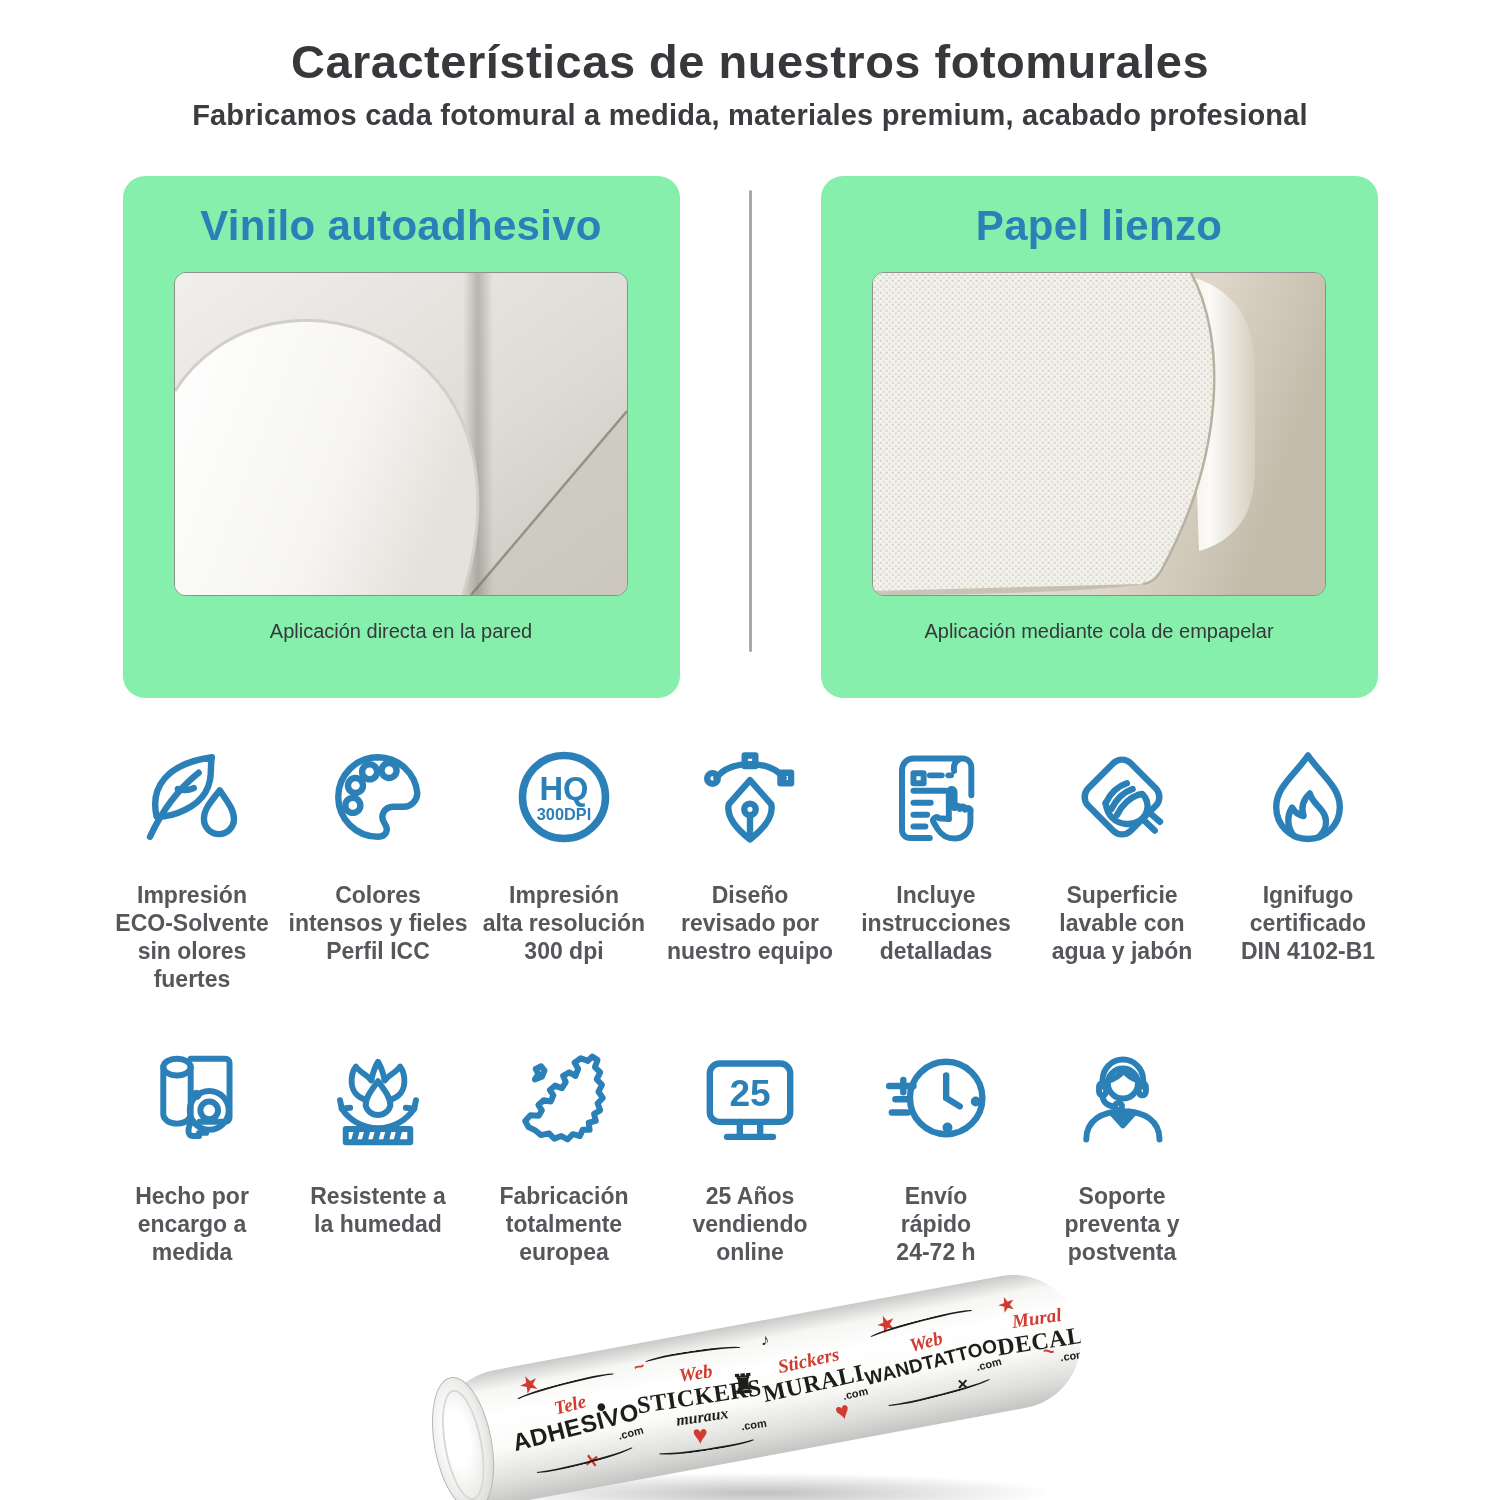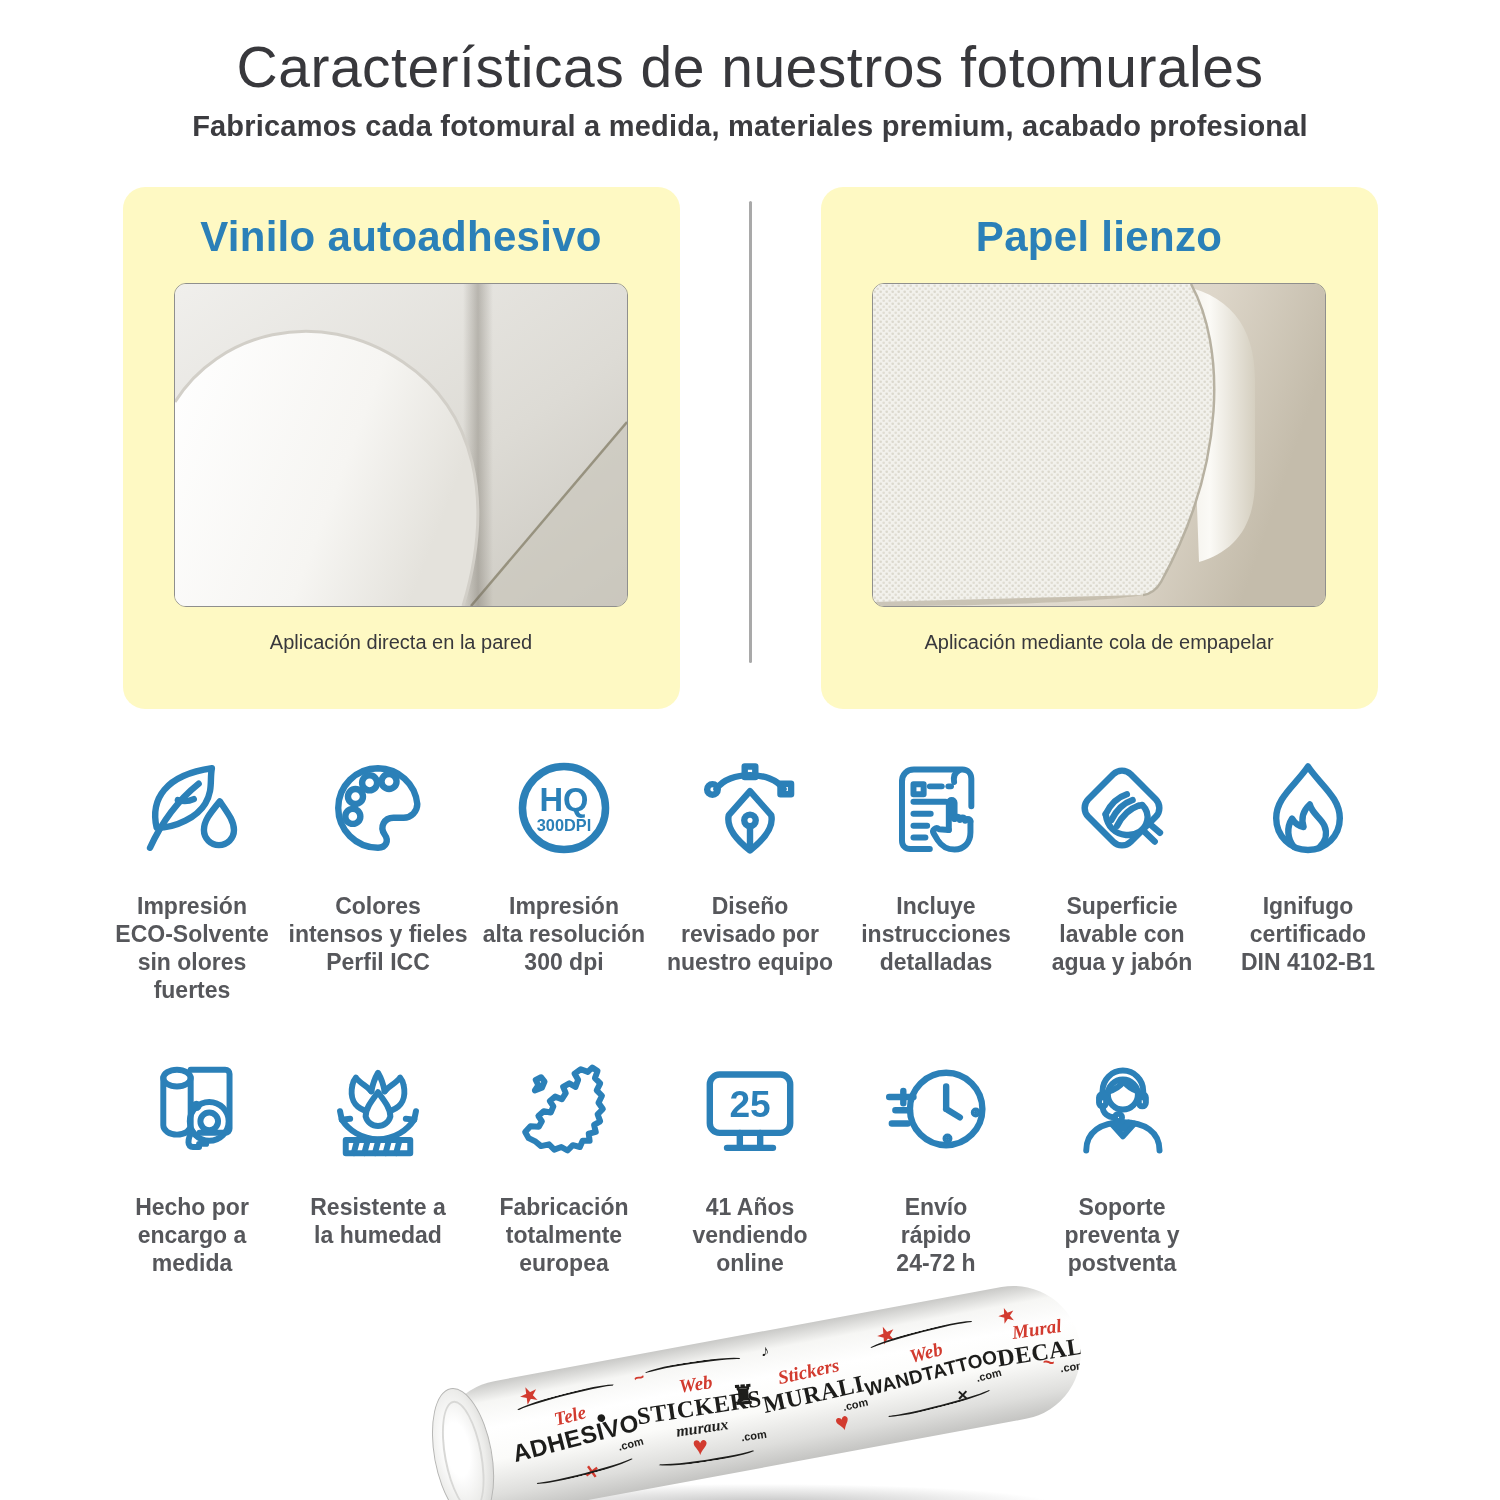"Características de nuestros fotomurales" .title { font-size: 57px -> 47px; font-weight: normal -> bold }
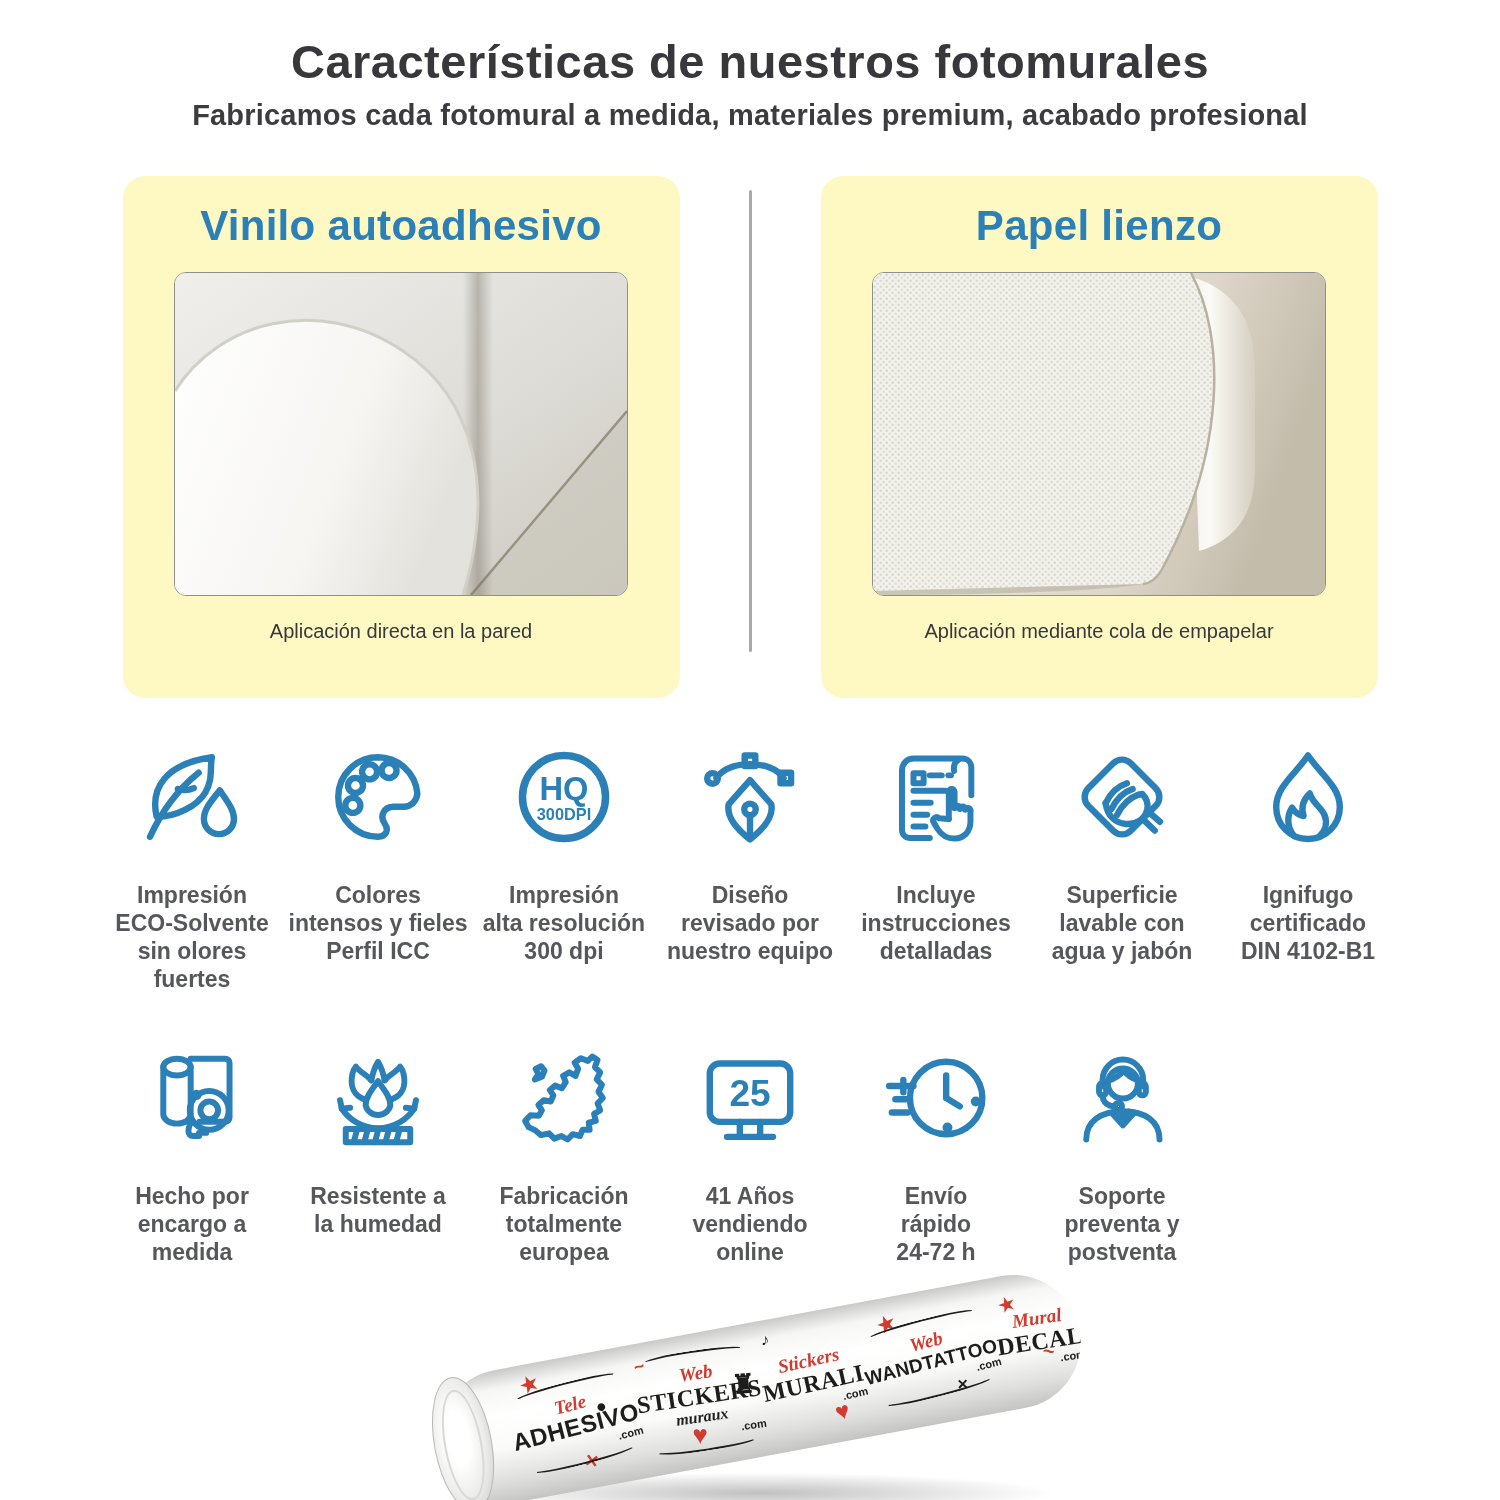"Vinilo autoadhesivo" .card { background: #fef9c3 -> #86efac }
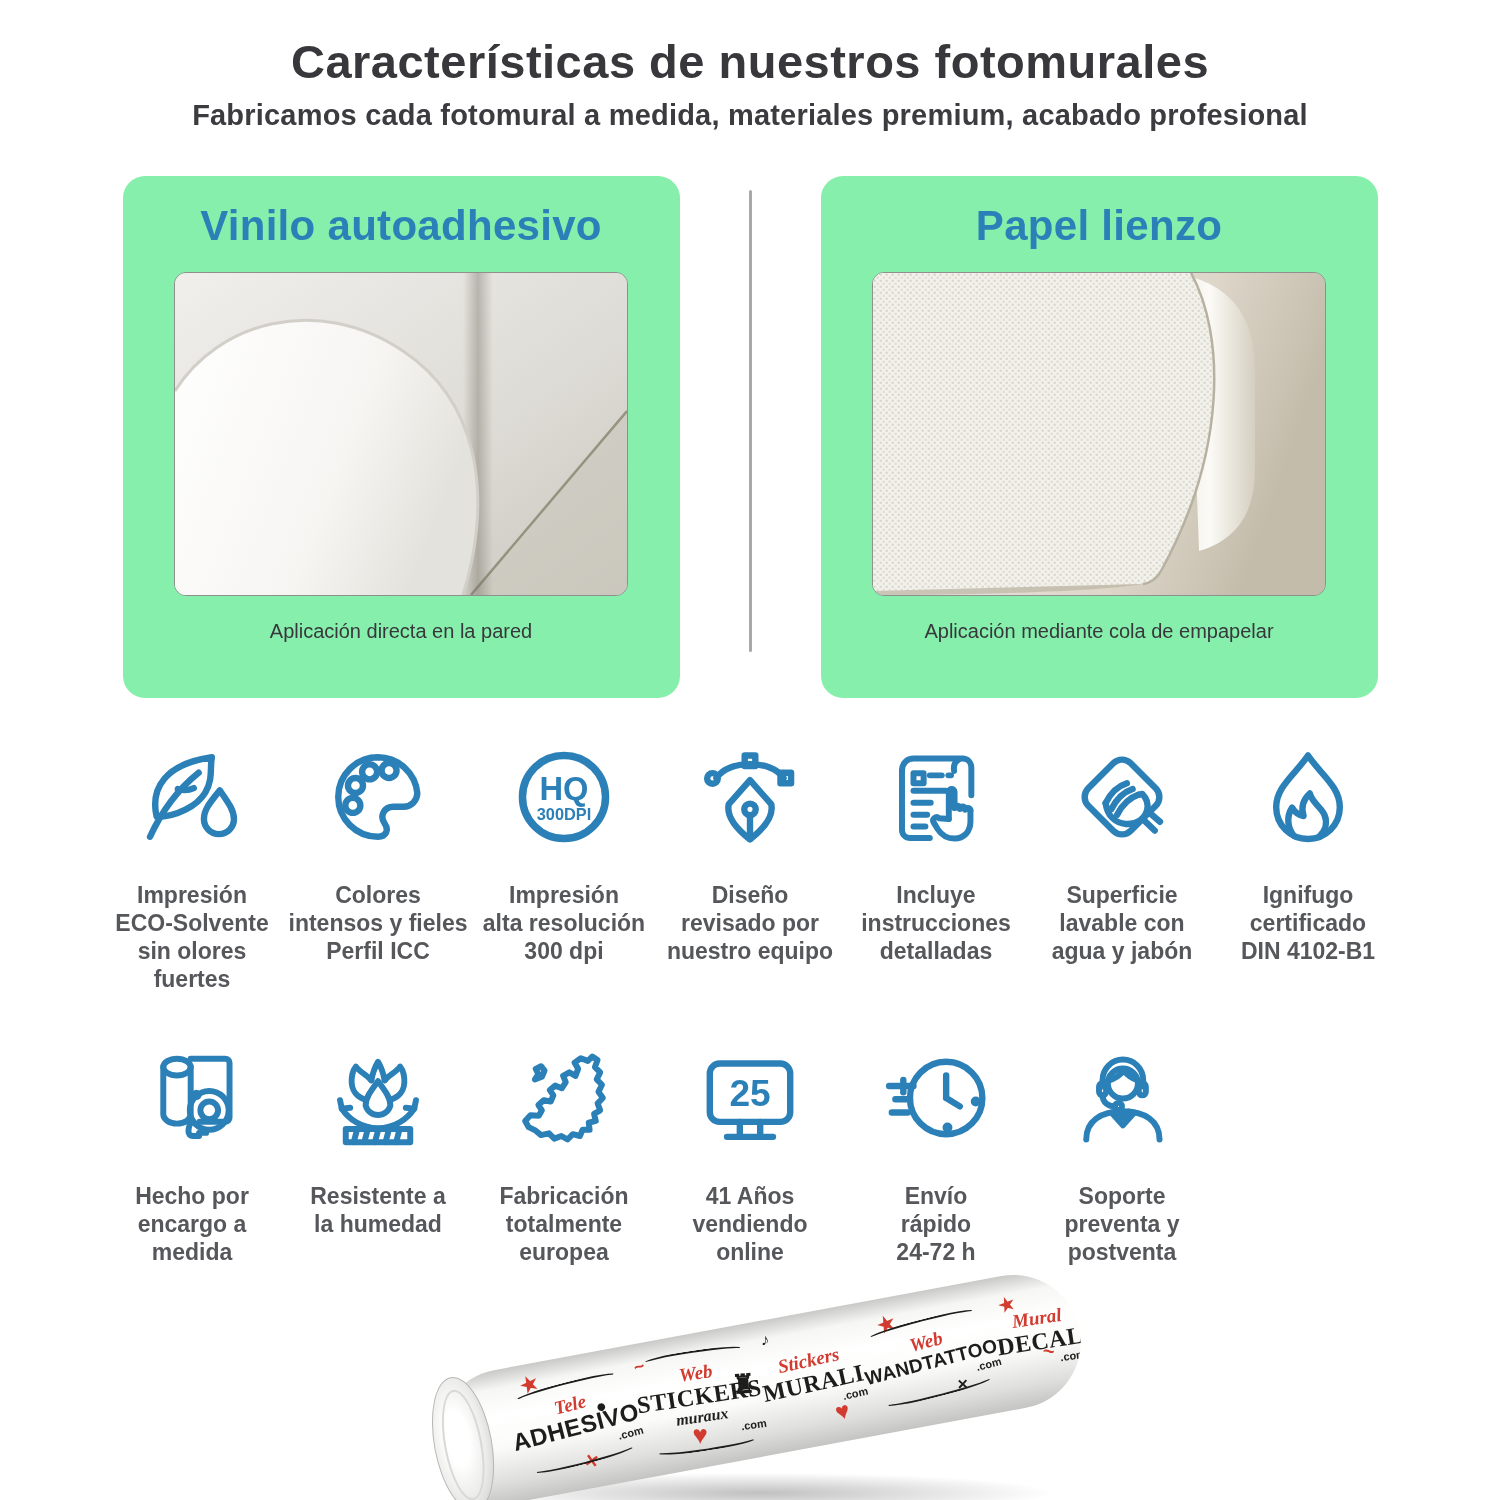"41 Años" div.feat-label { text: 41 -> 25 }
